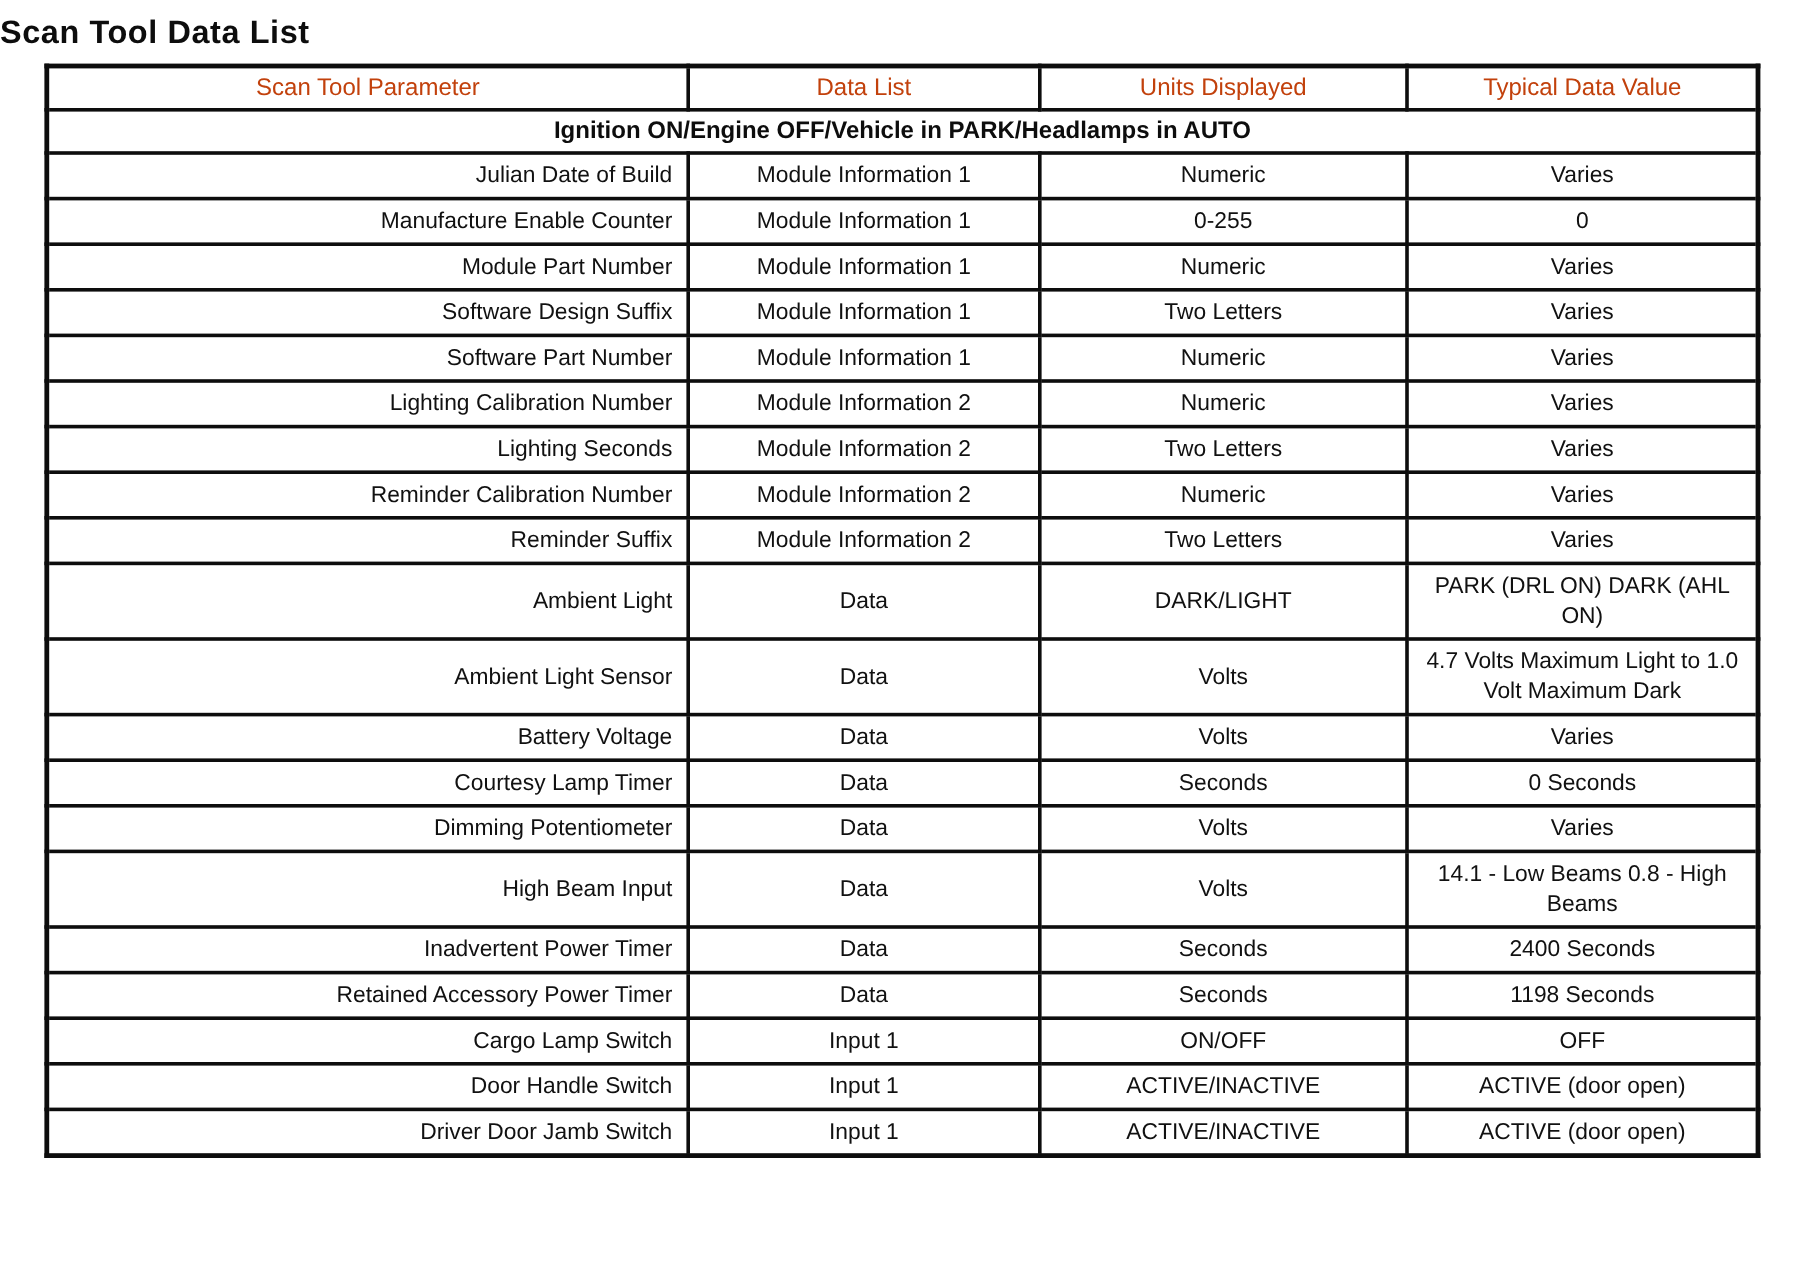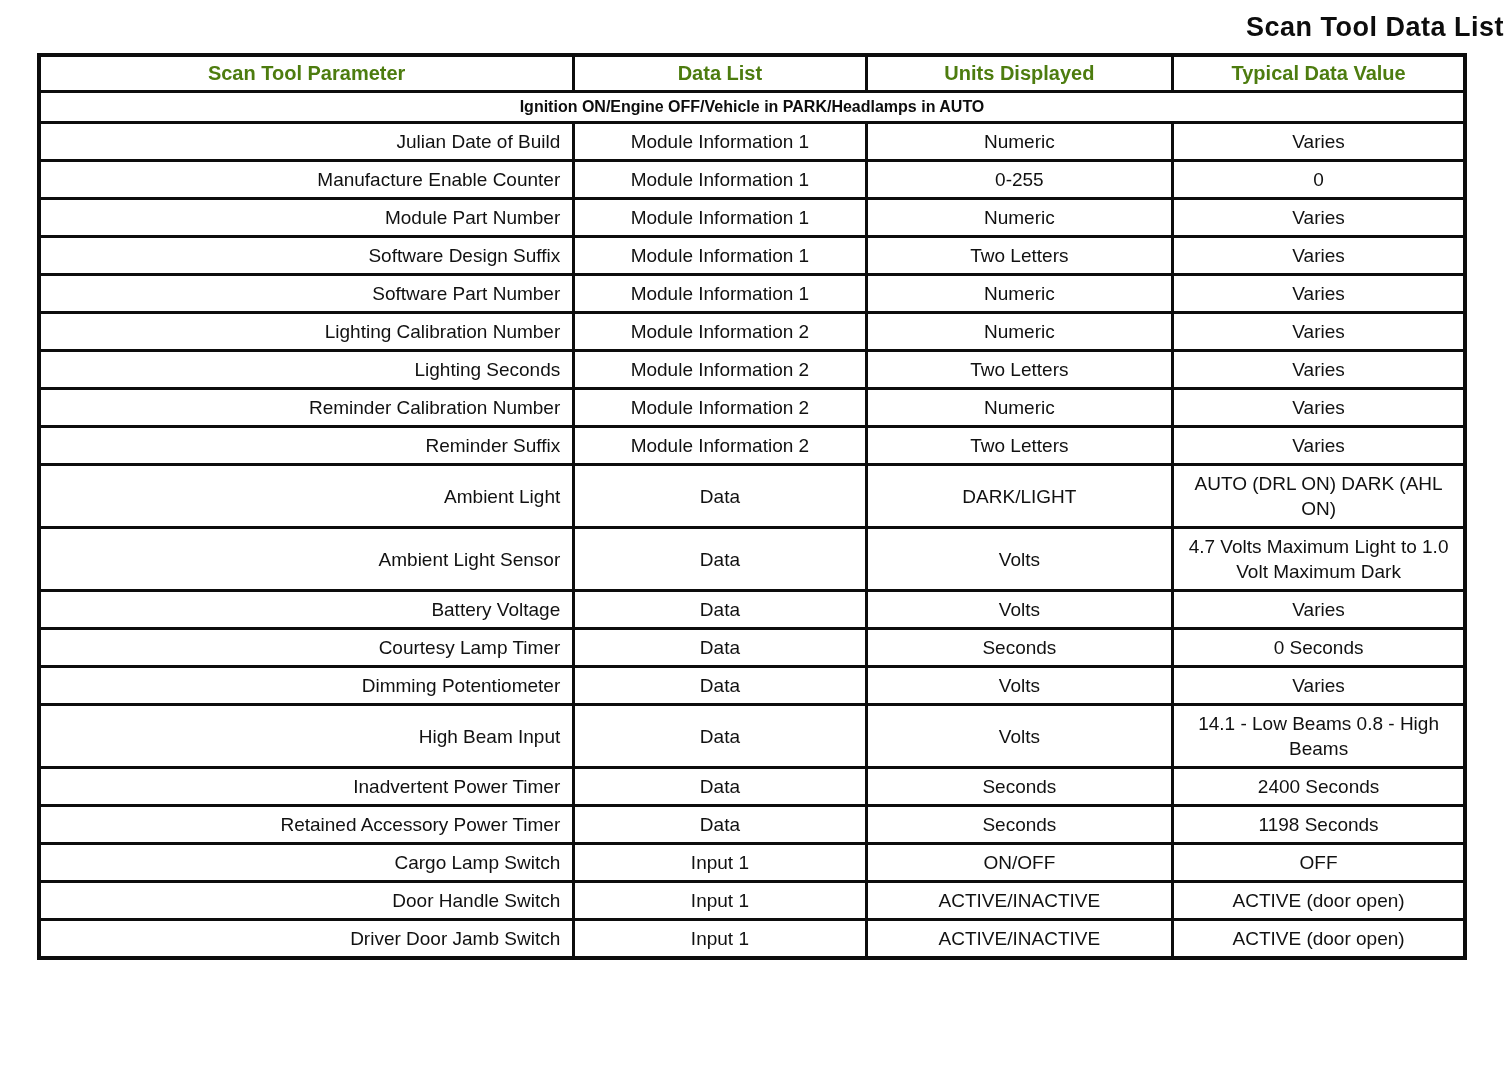"Scan Tool Data List" .doc-title { text-align: right -> left }
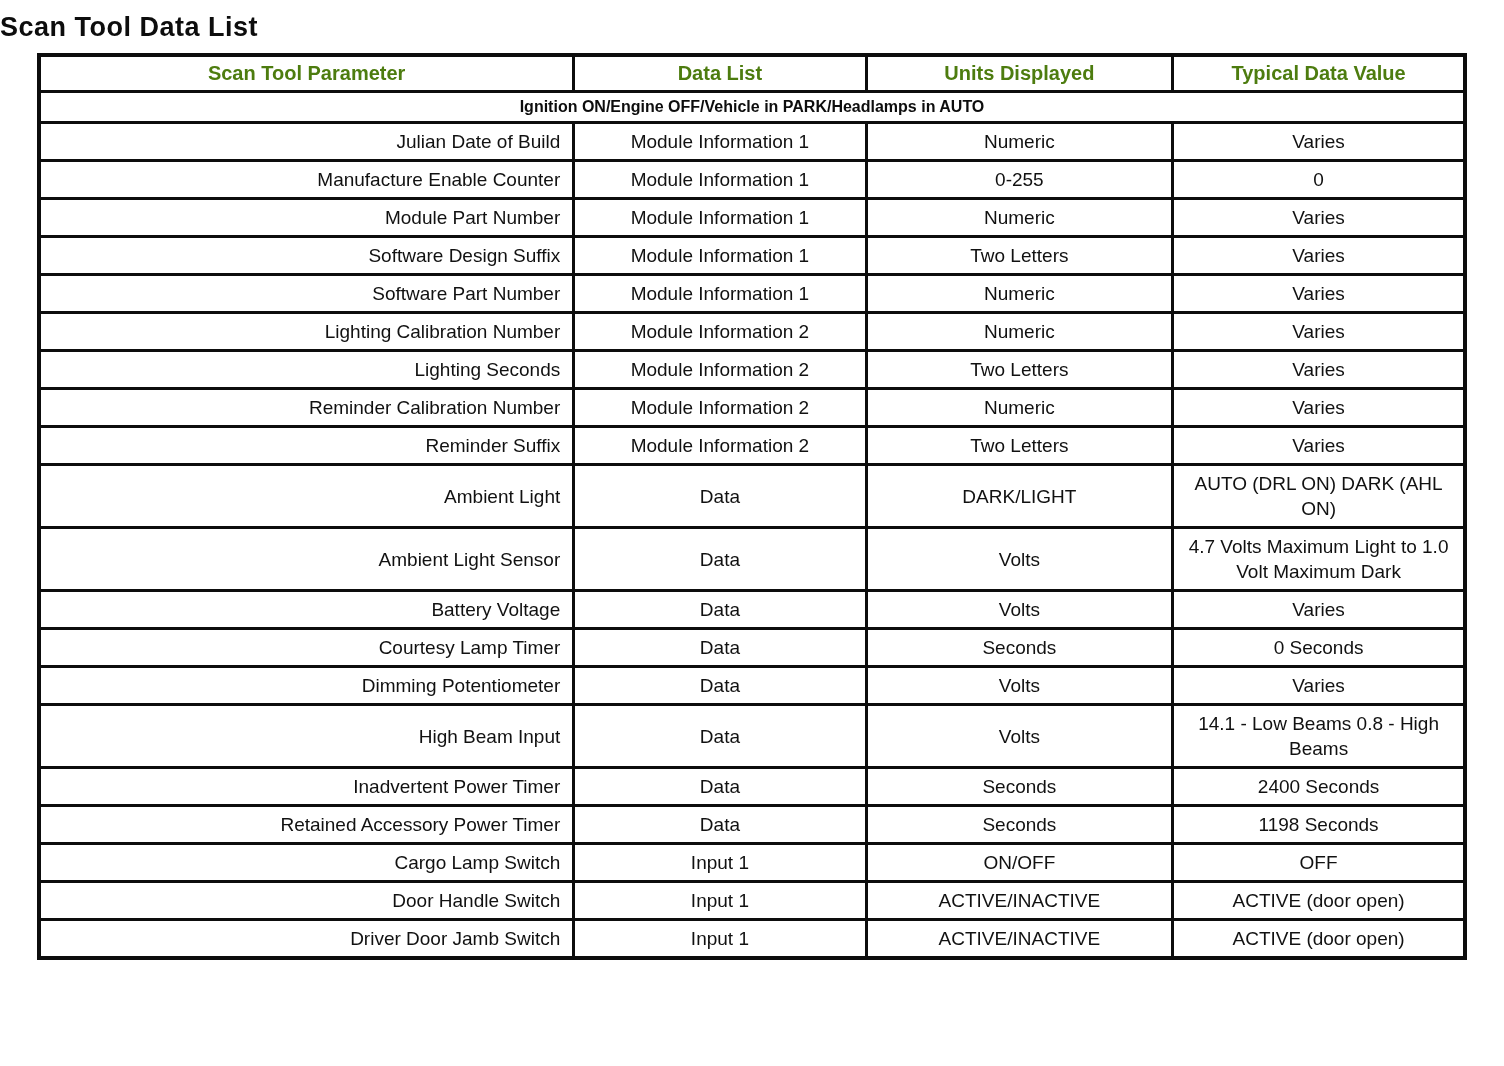"Scan Tool Parameter" th.col-header { color: #4d7c0f -> #c2410c; font-weight: bold -> normal }
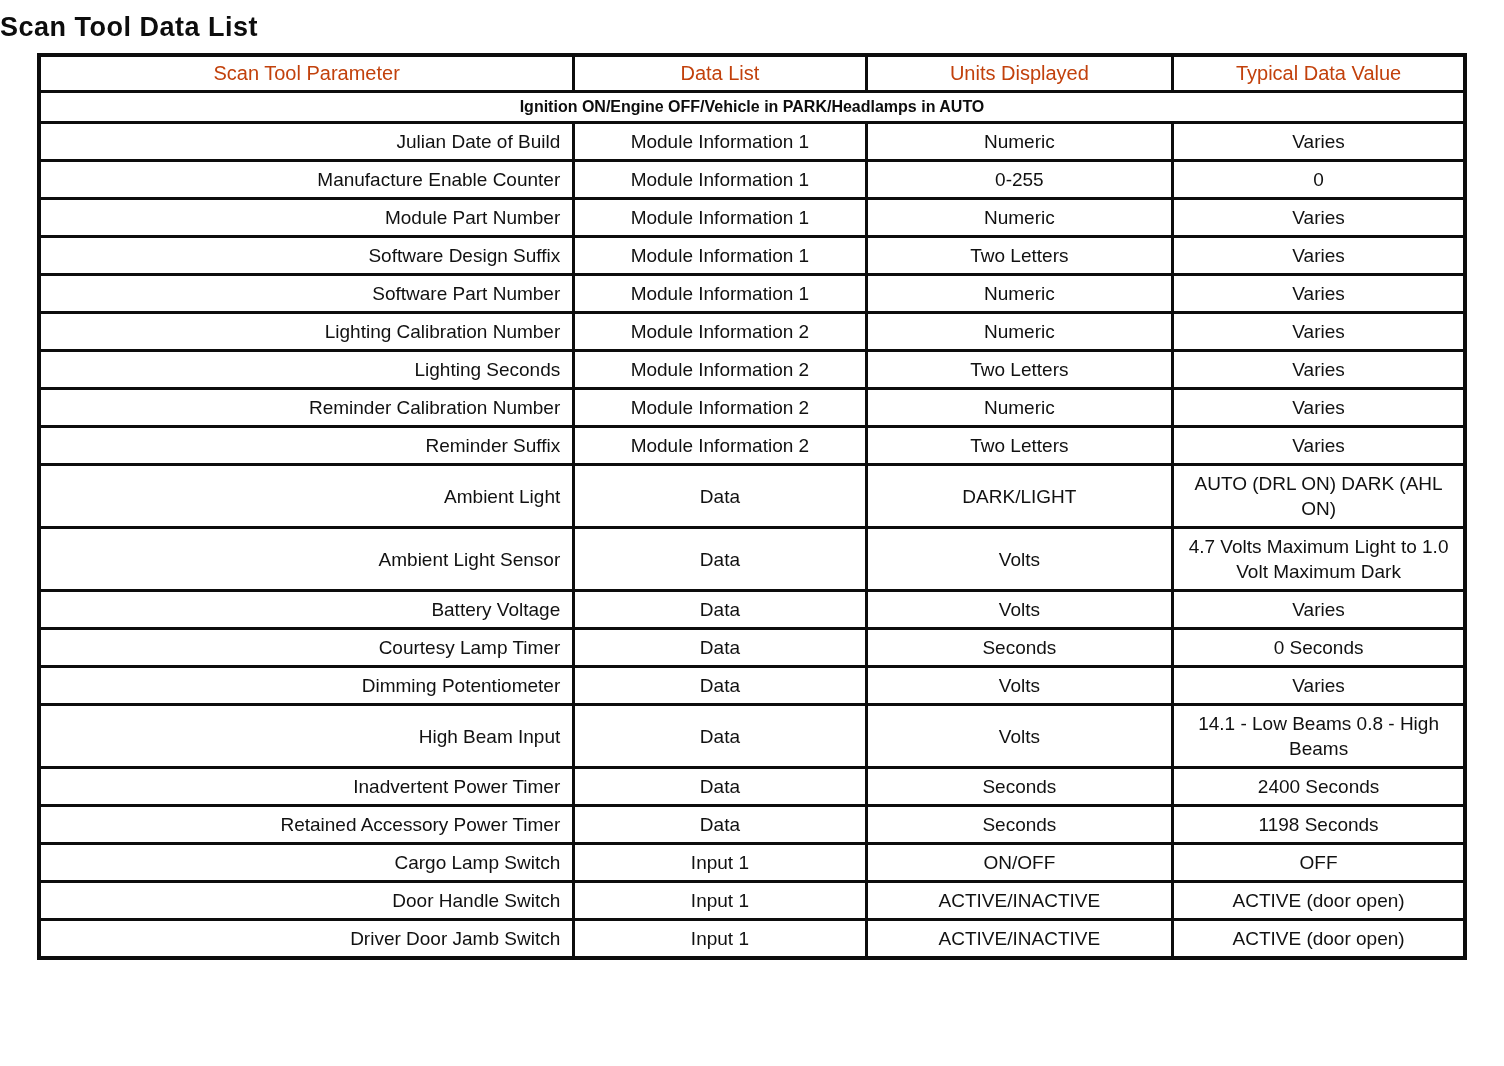"Ignition ON/Engine OFF/Vehicle in" th.section-header { font-size: 16px -> 20px }
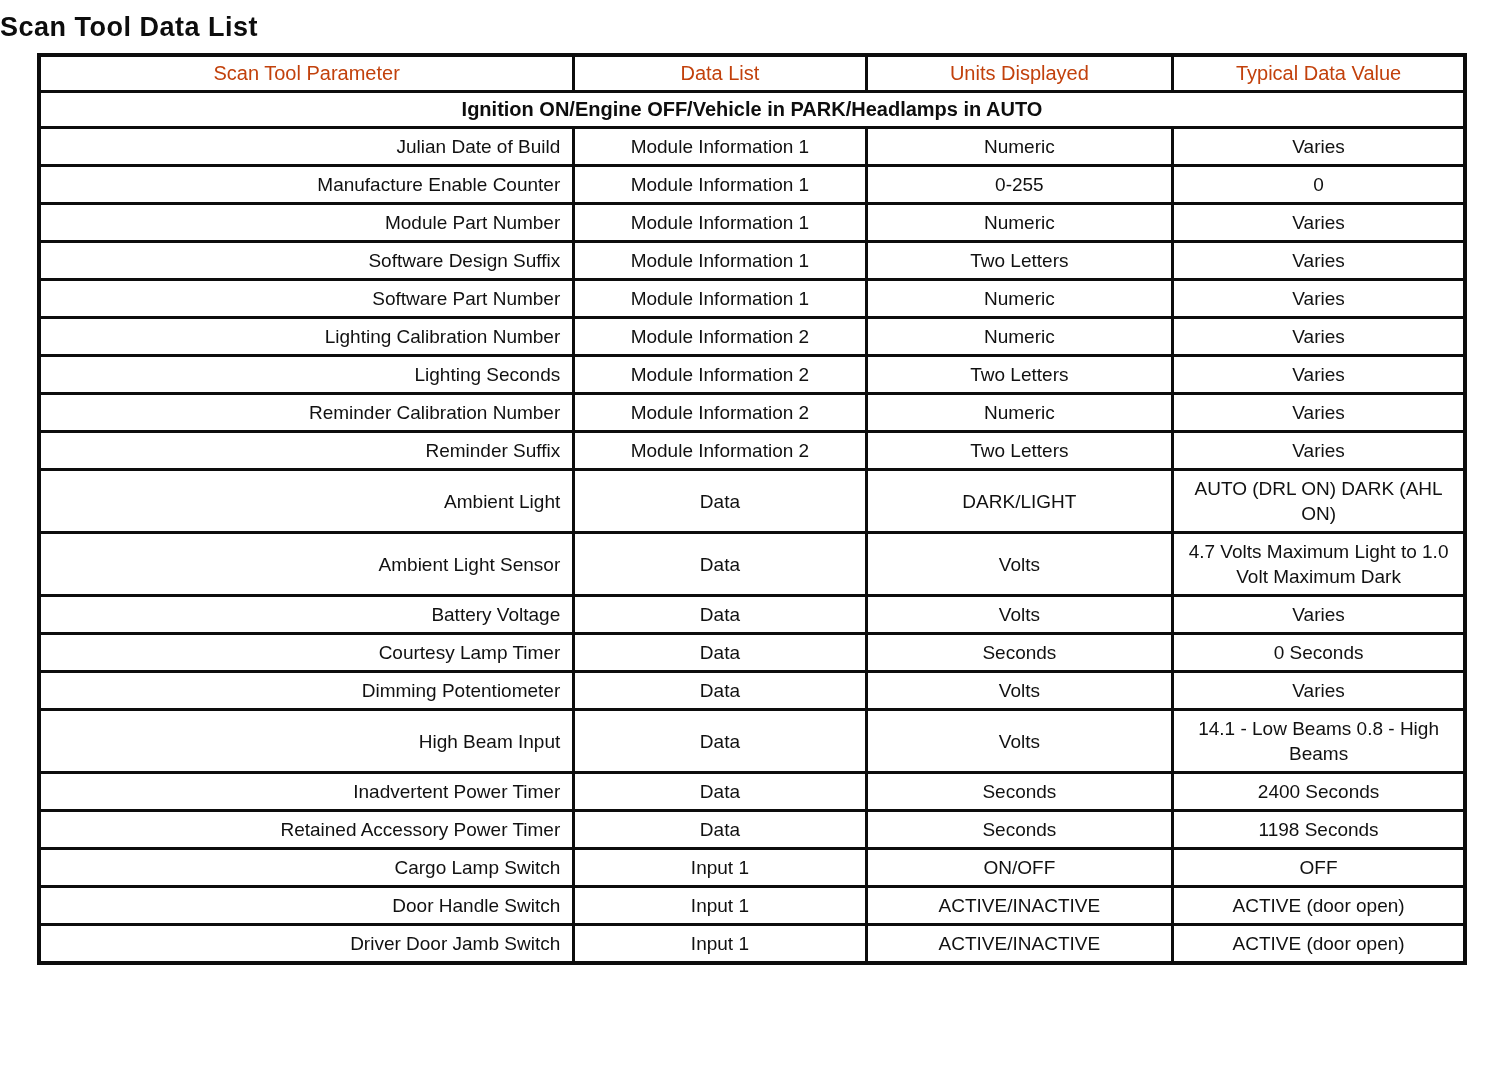"AUTO (DRL ON) DARK (AHL" td { text: AUTO -> PARK }
